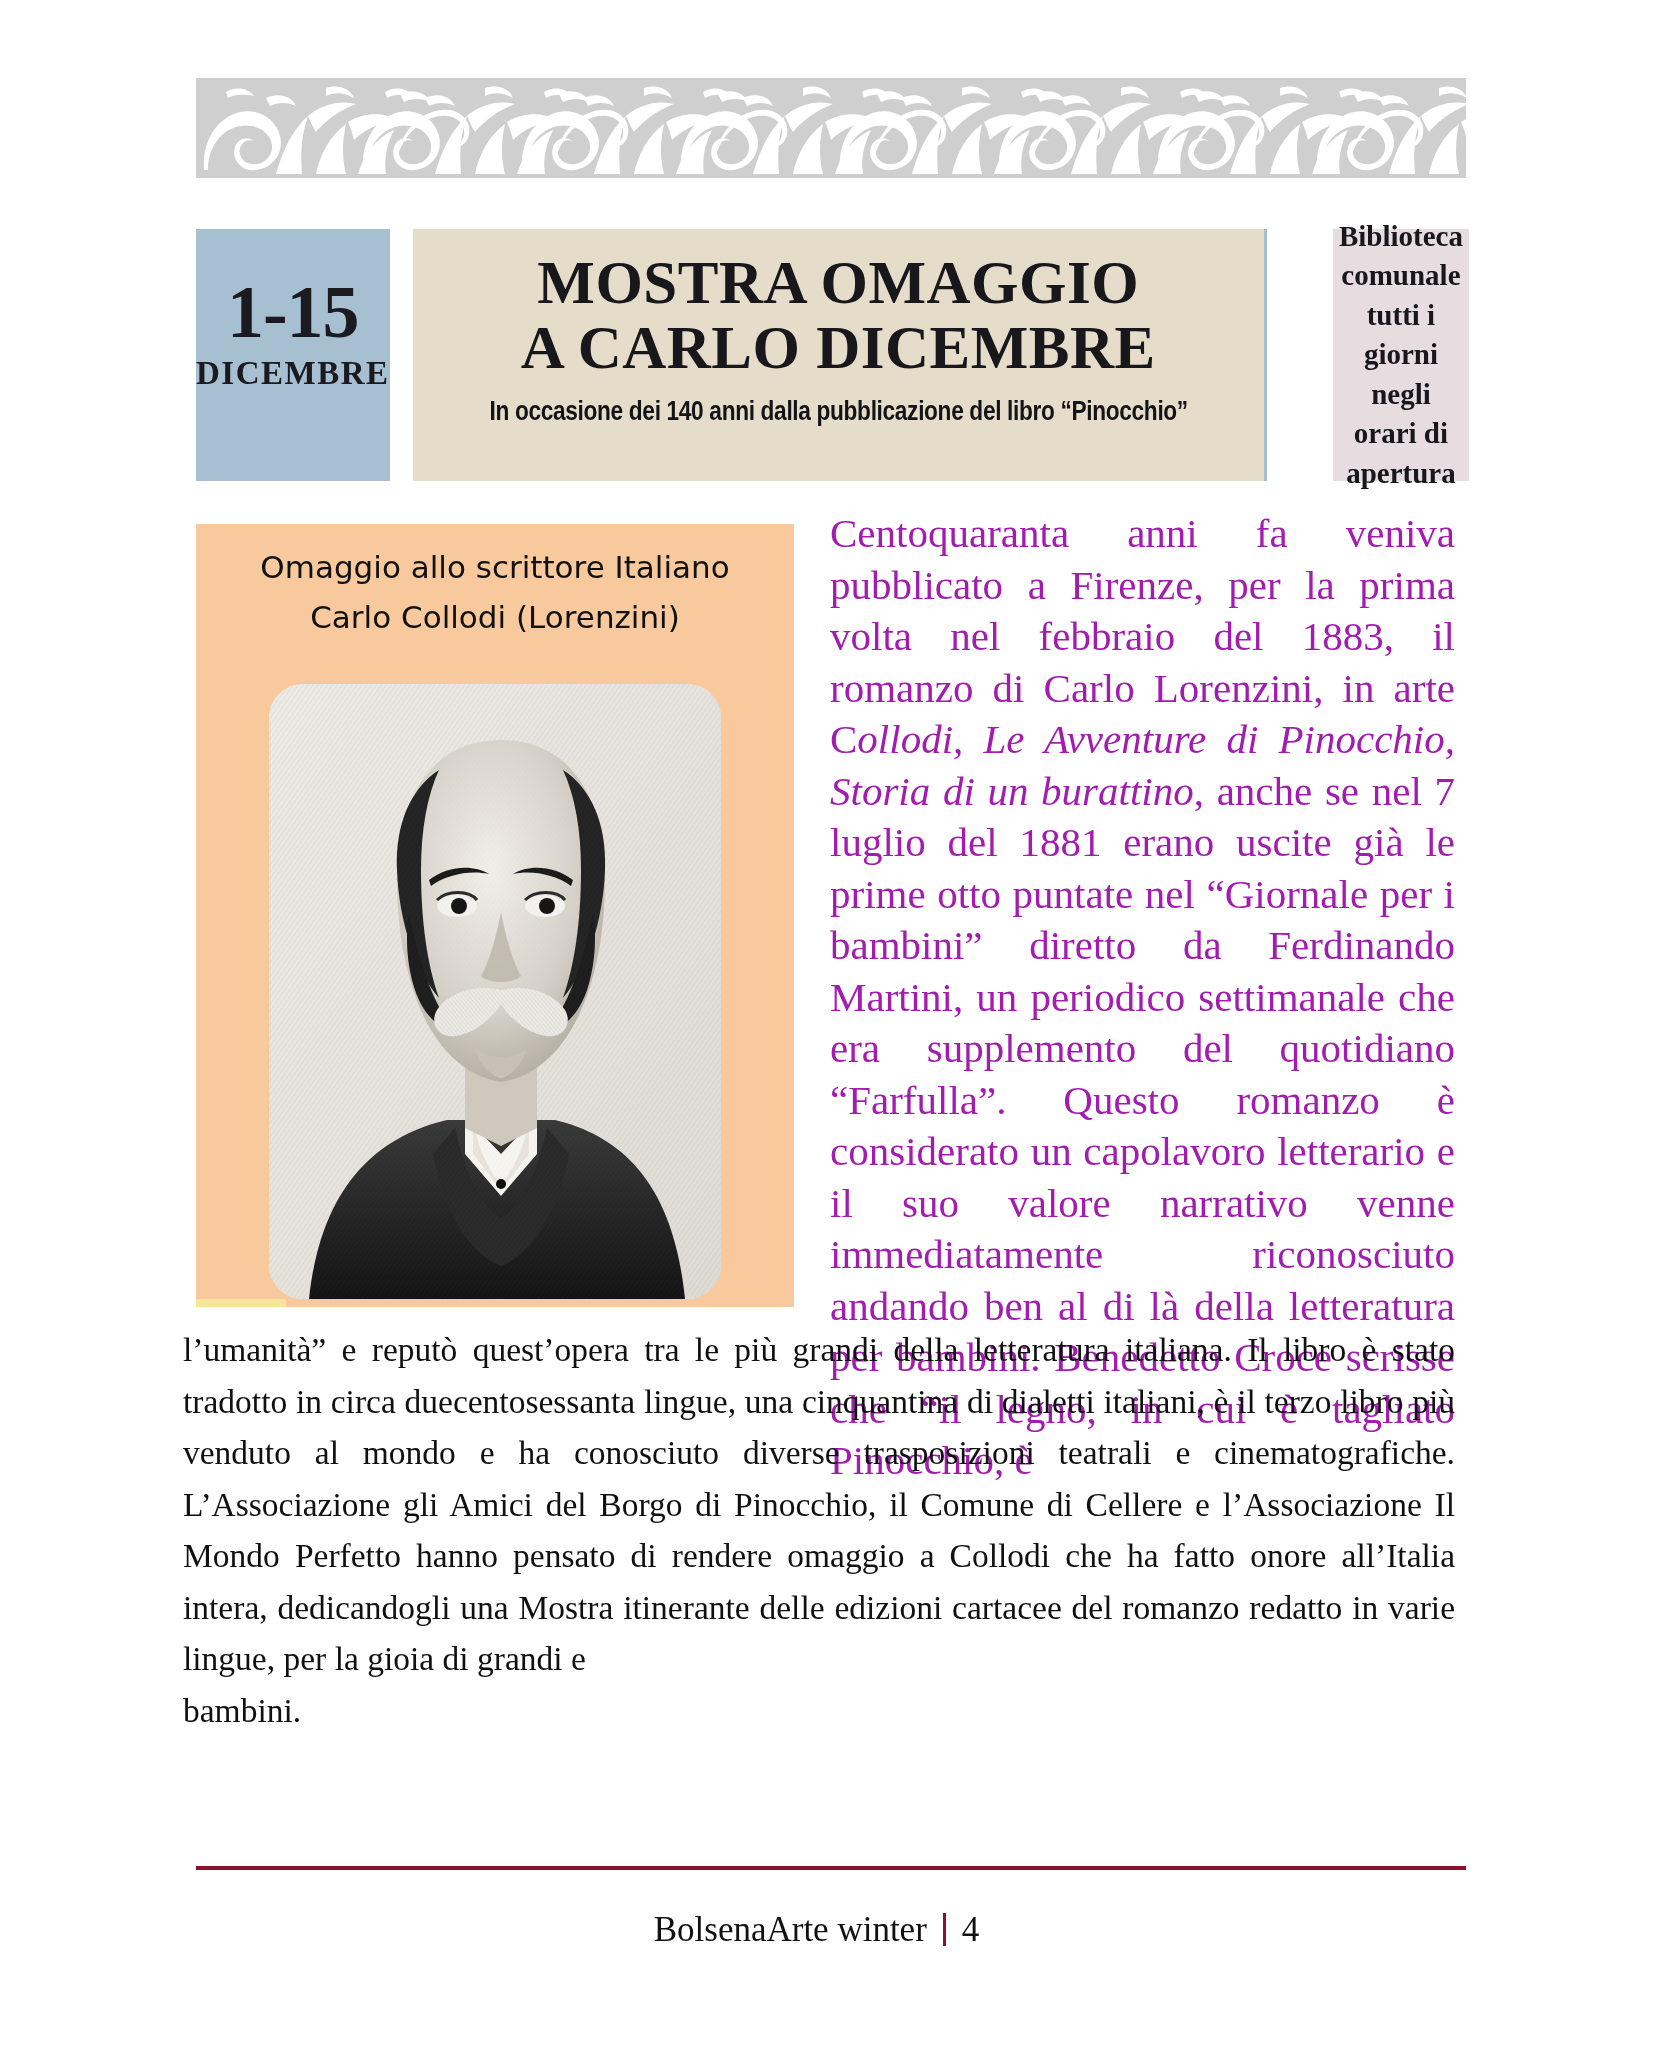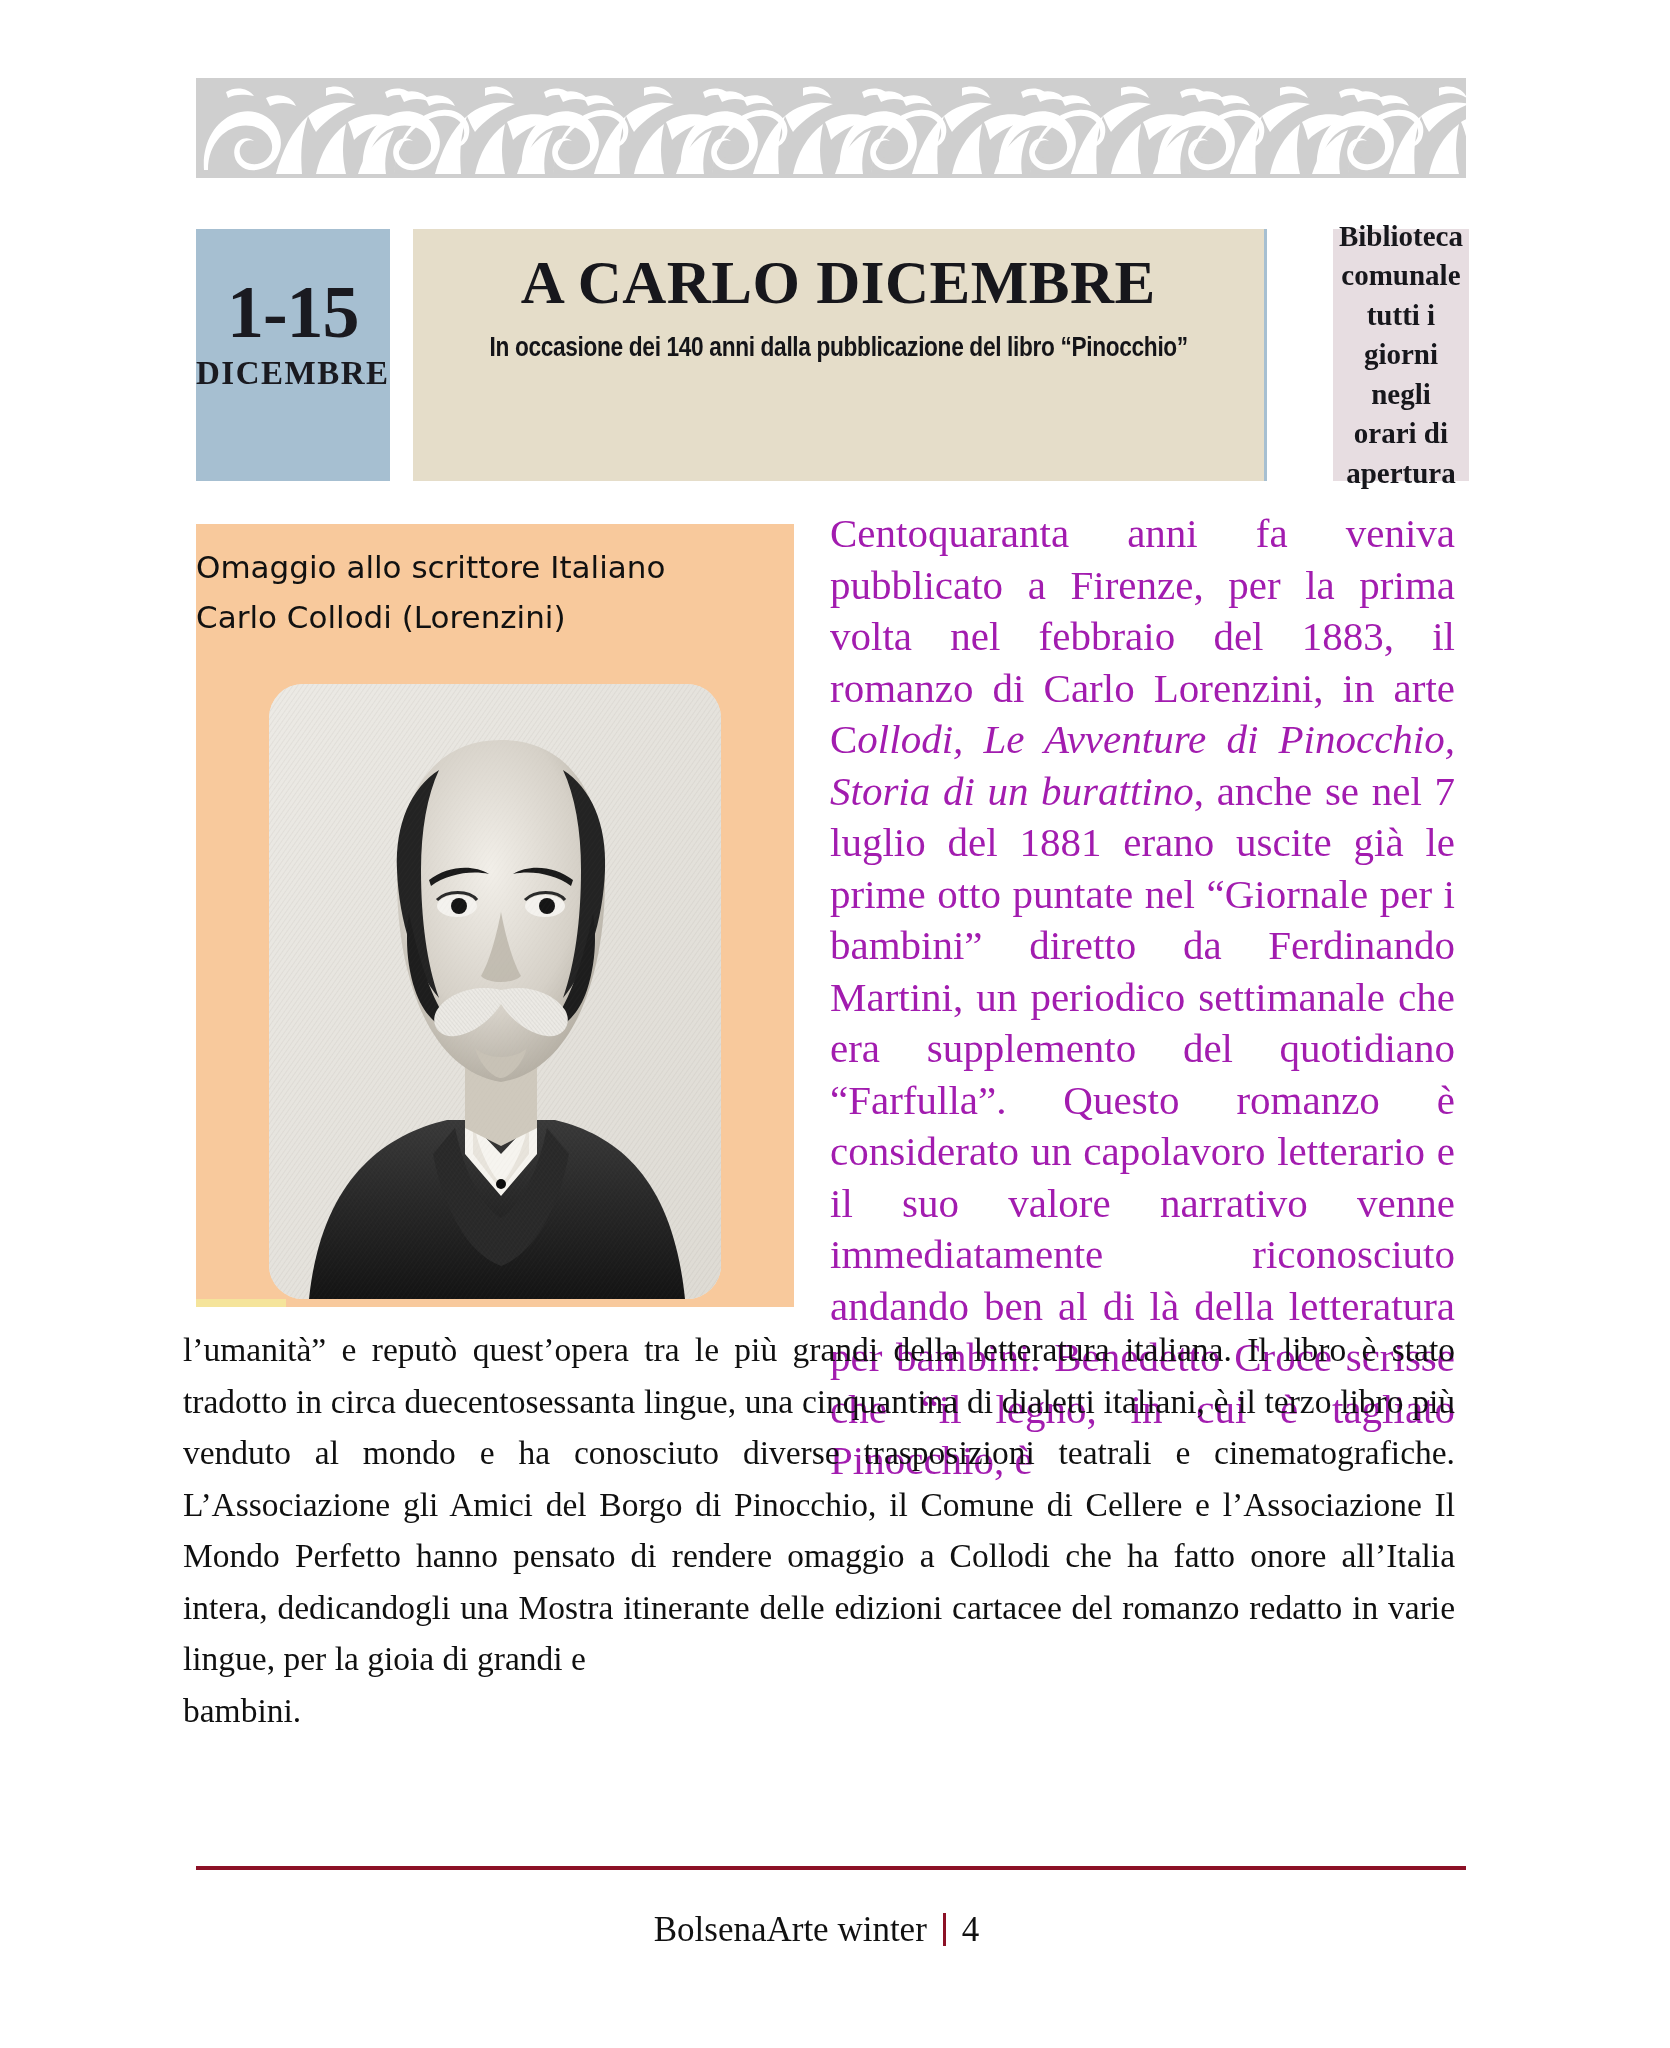"MOSTRA OMAGGIO" div.t1 { html: none -> <div>MOSTRA OMAGGIO</div> }
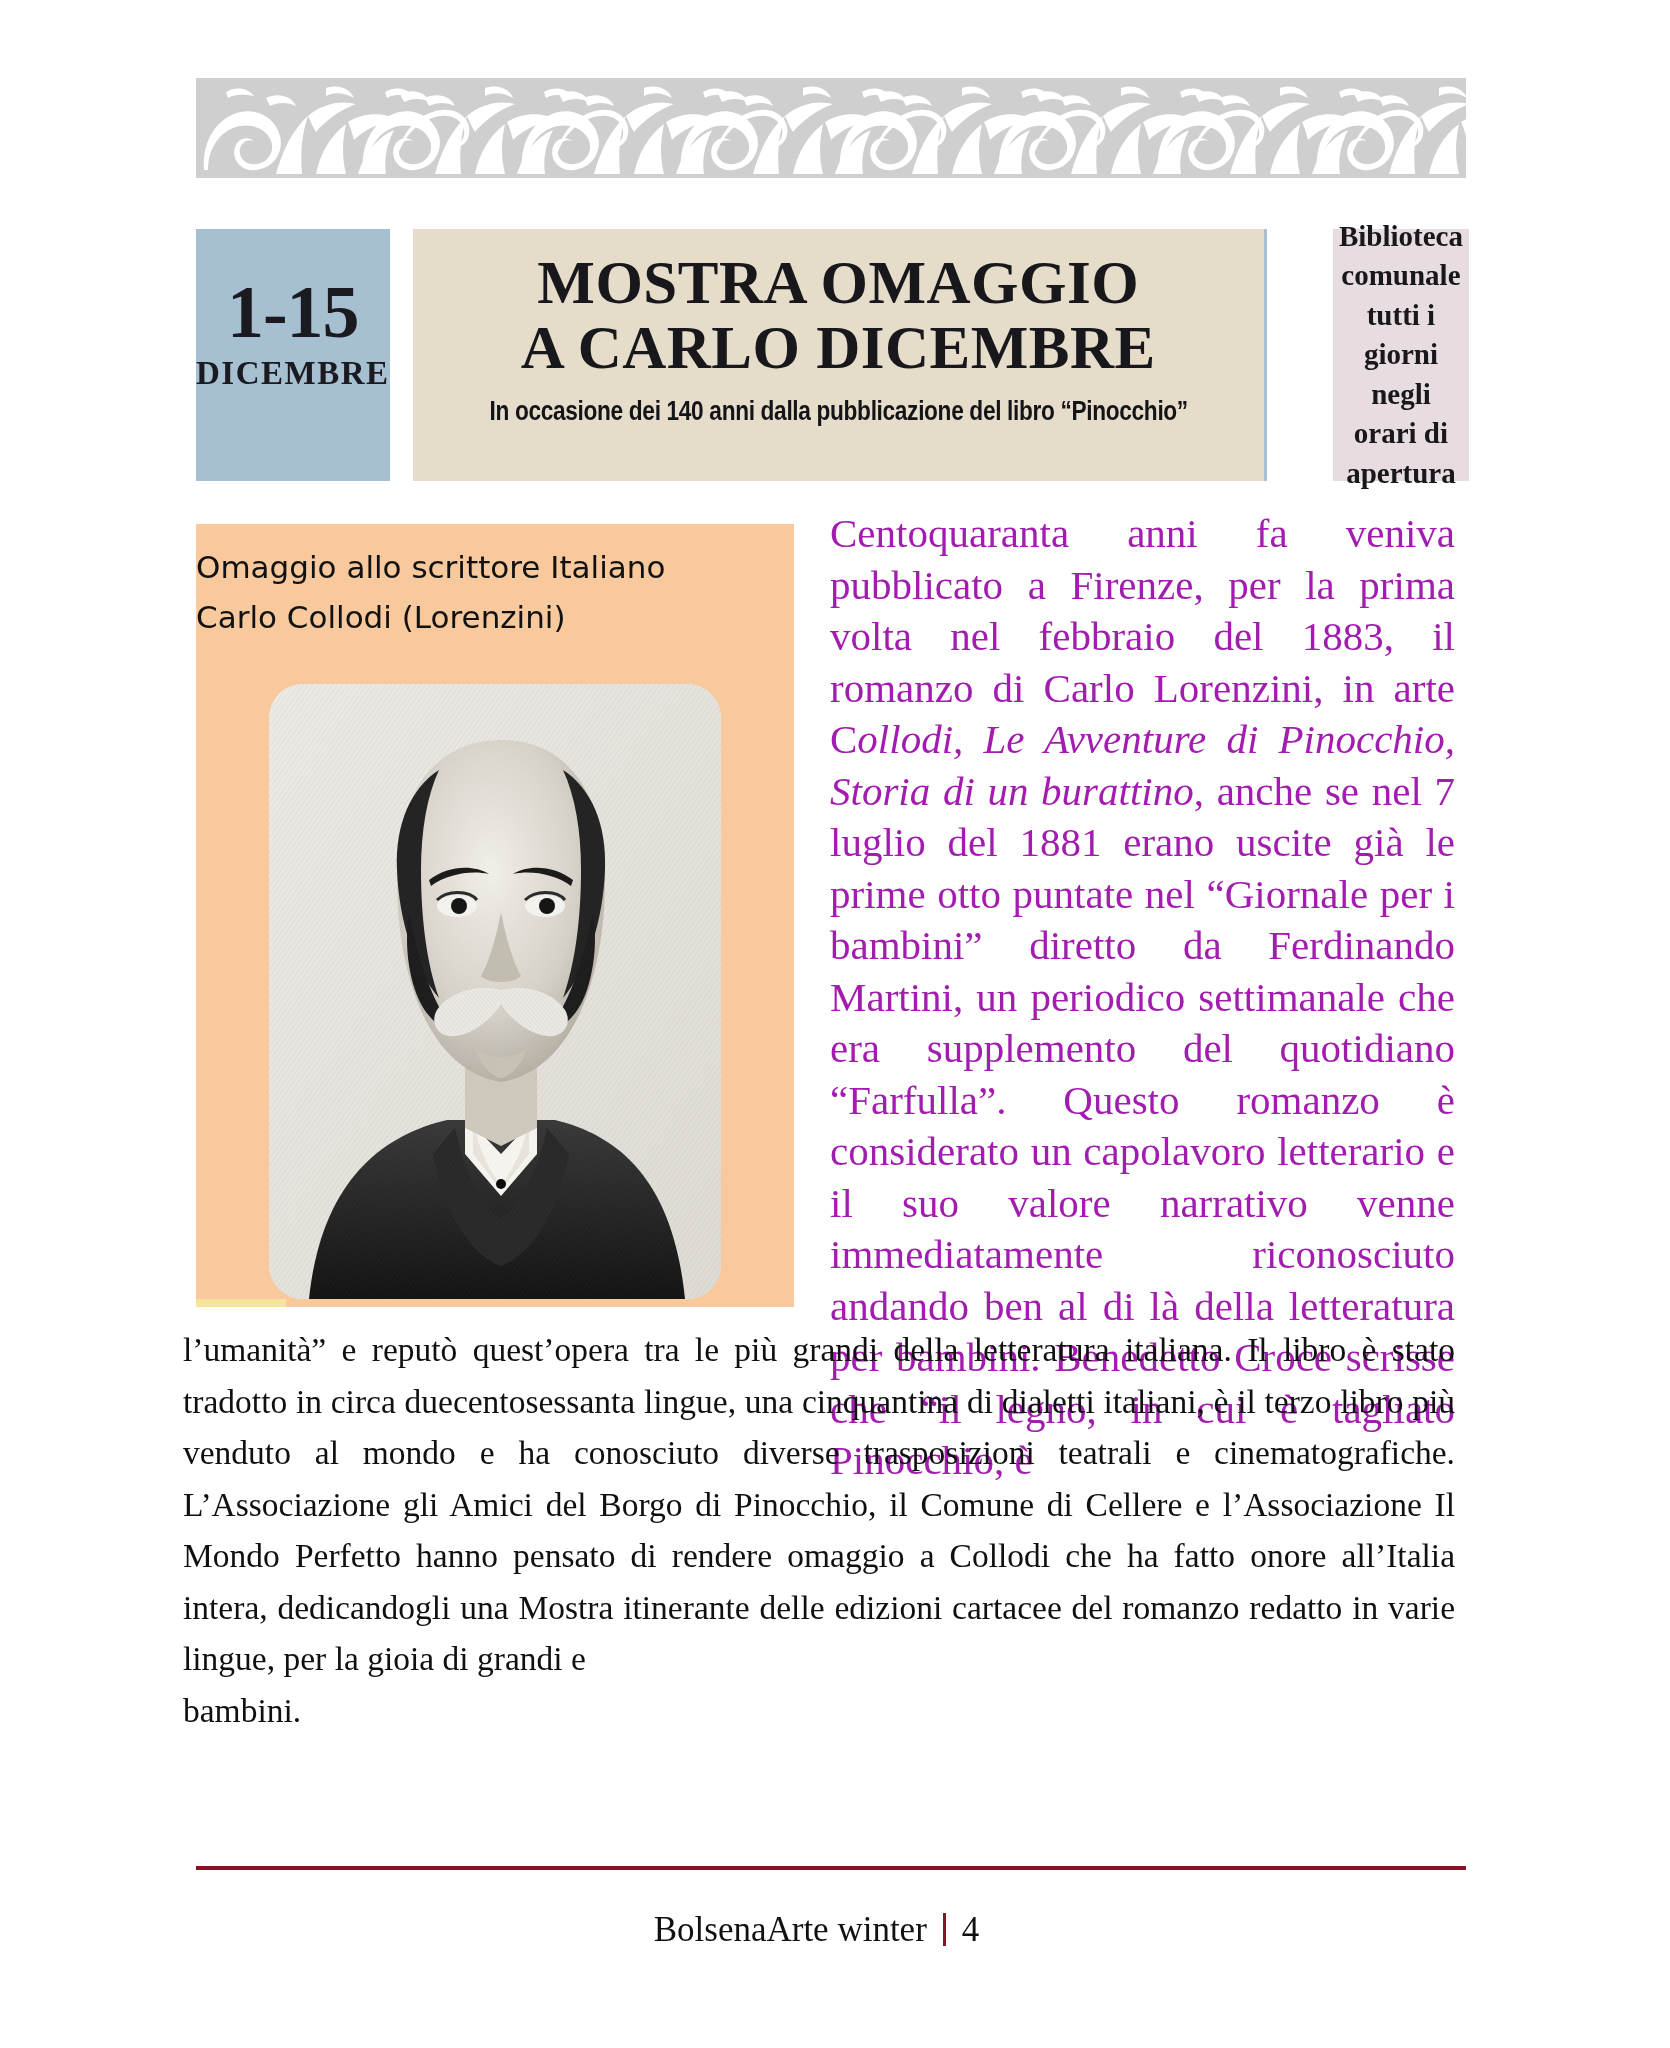"Omaggio allo scrittore Italiano" .figure .cap { text-align: none -> center }
